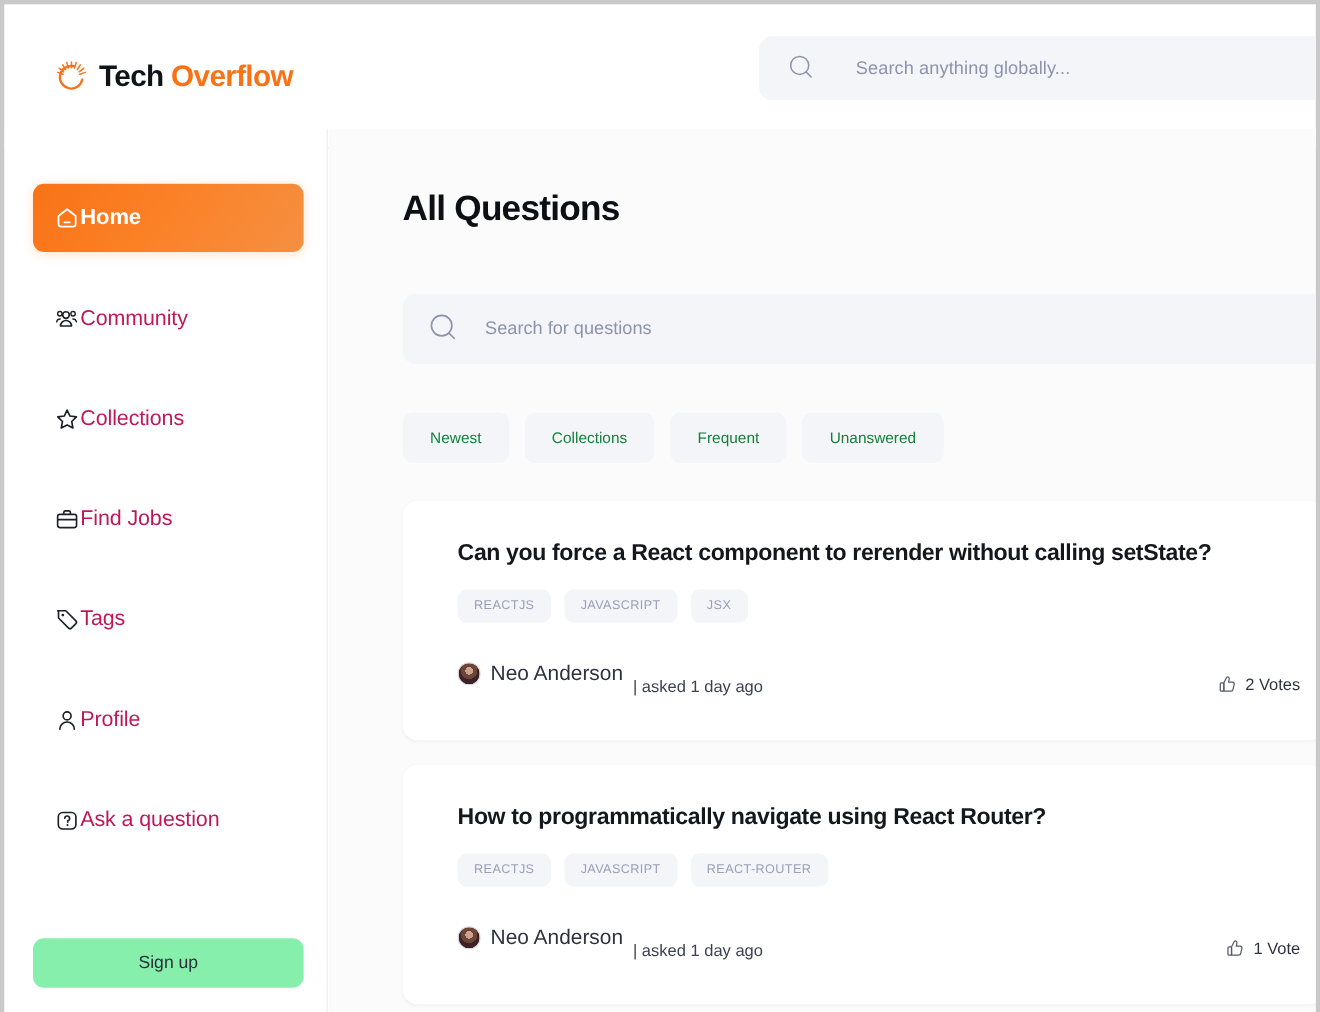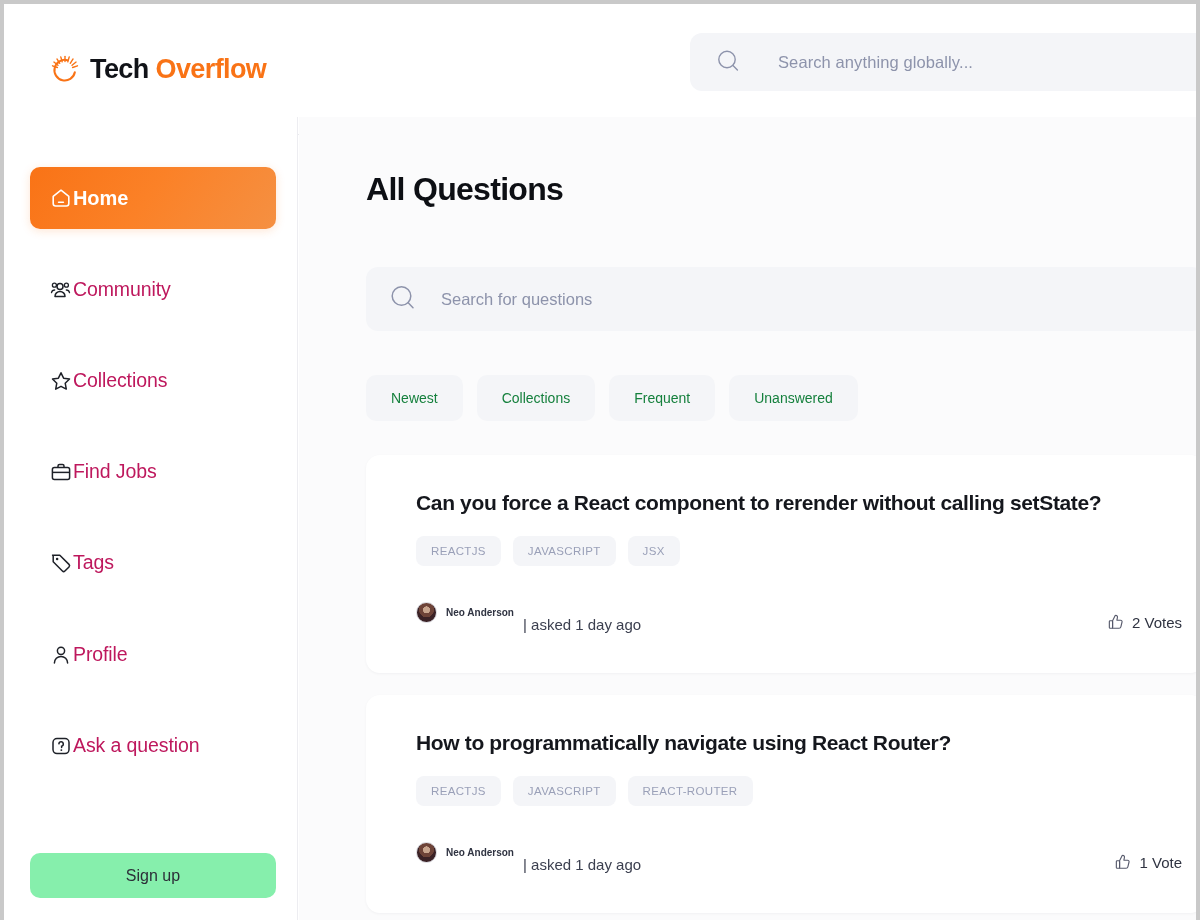"Neo Anderson" .q-author { font-size: 10px -> 19px; font-weight: bold -> normal }
